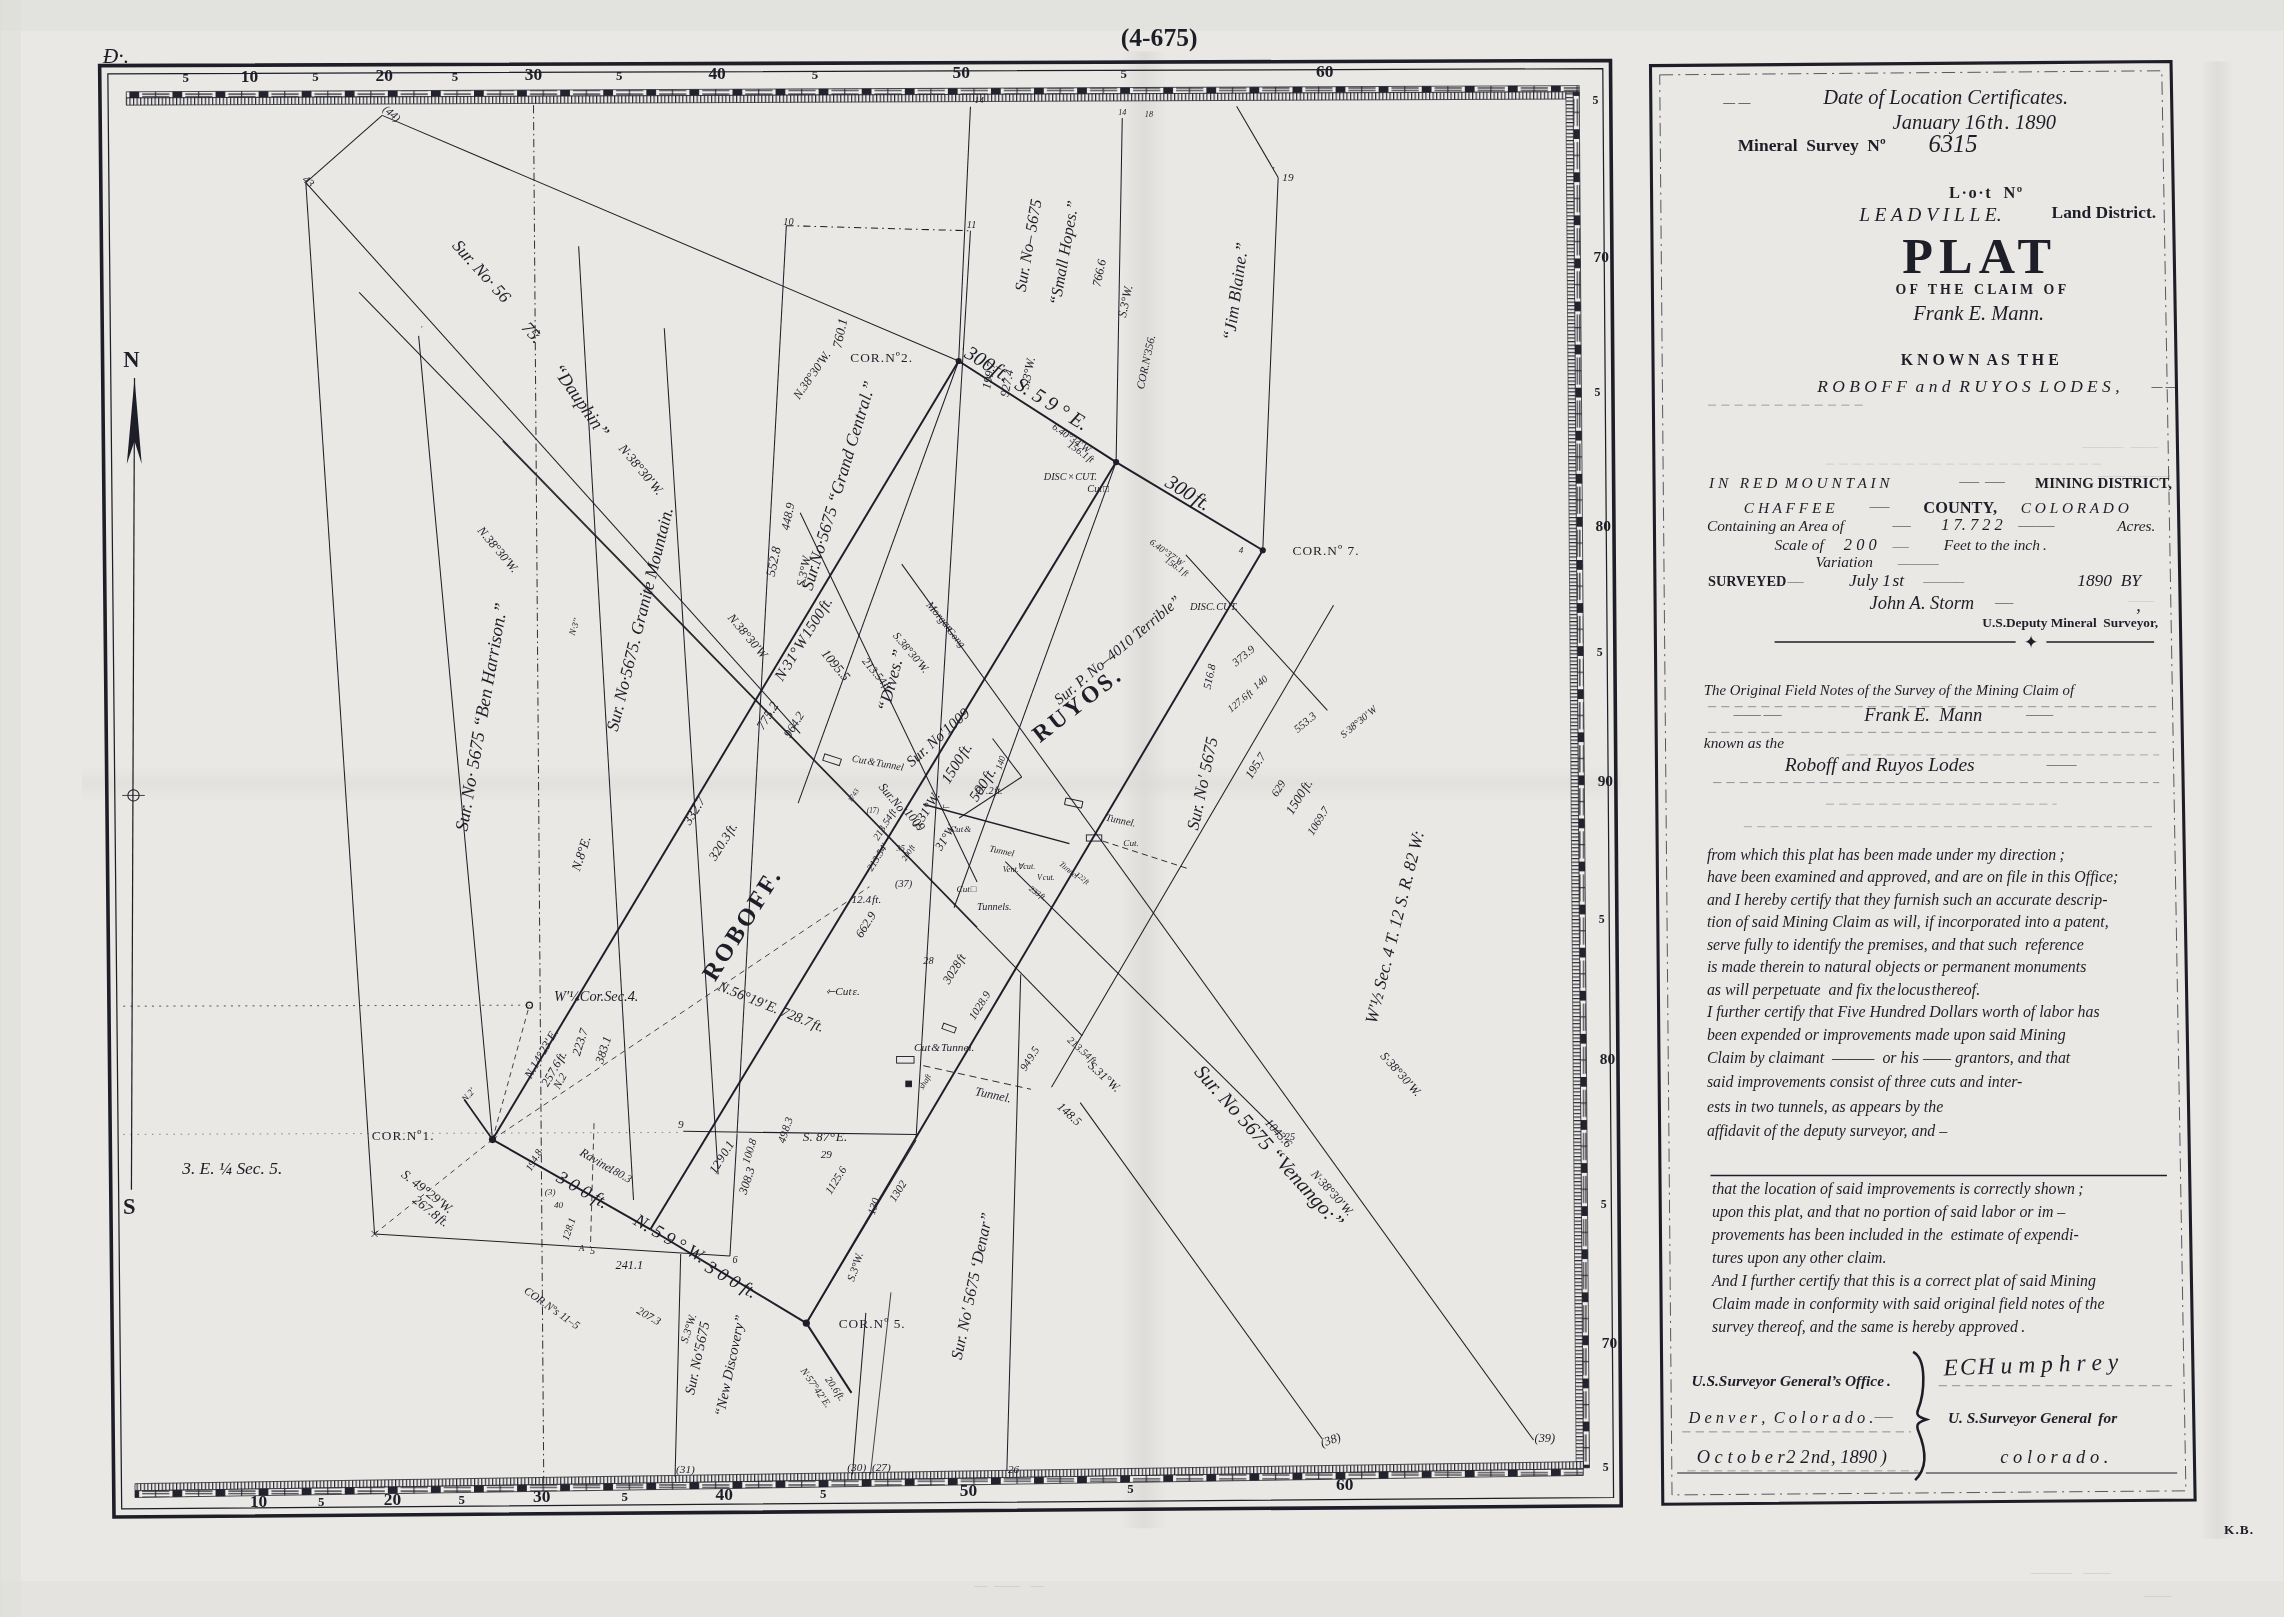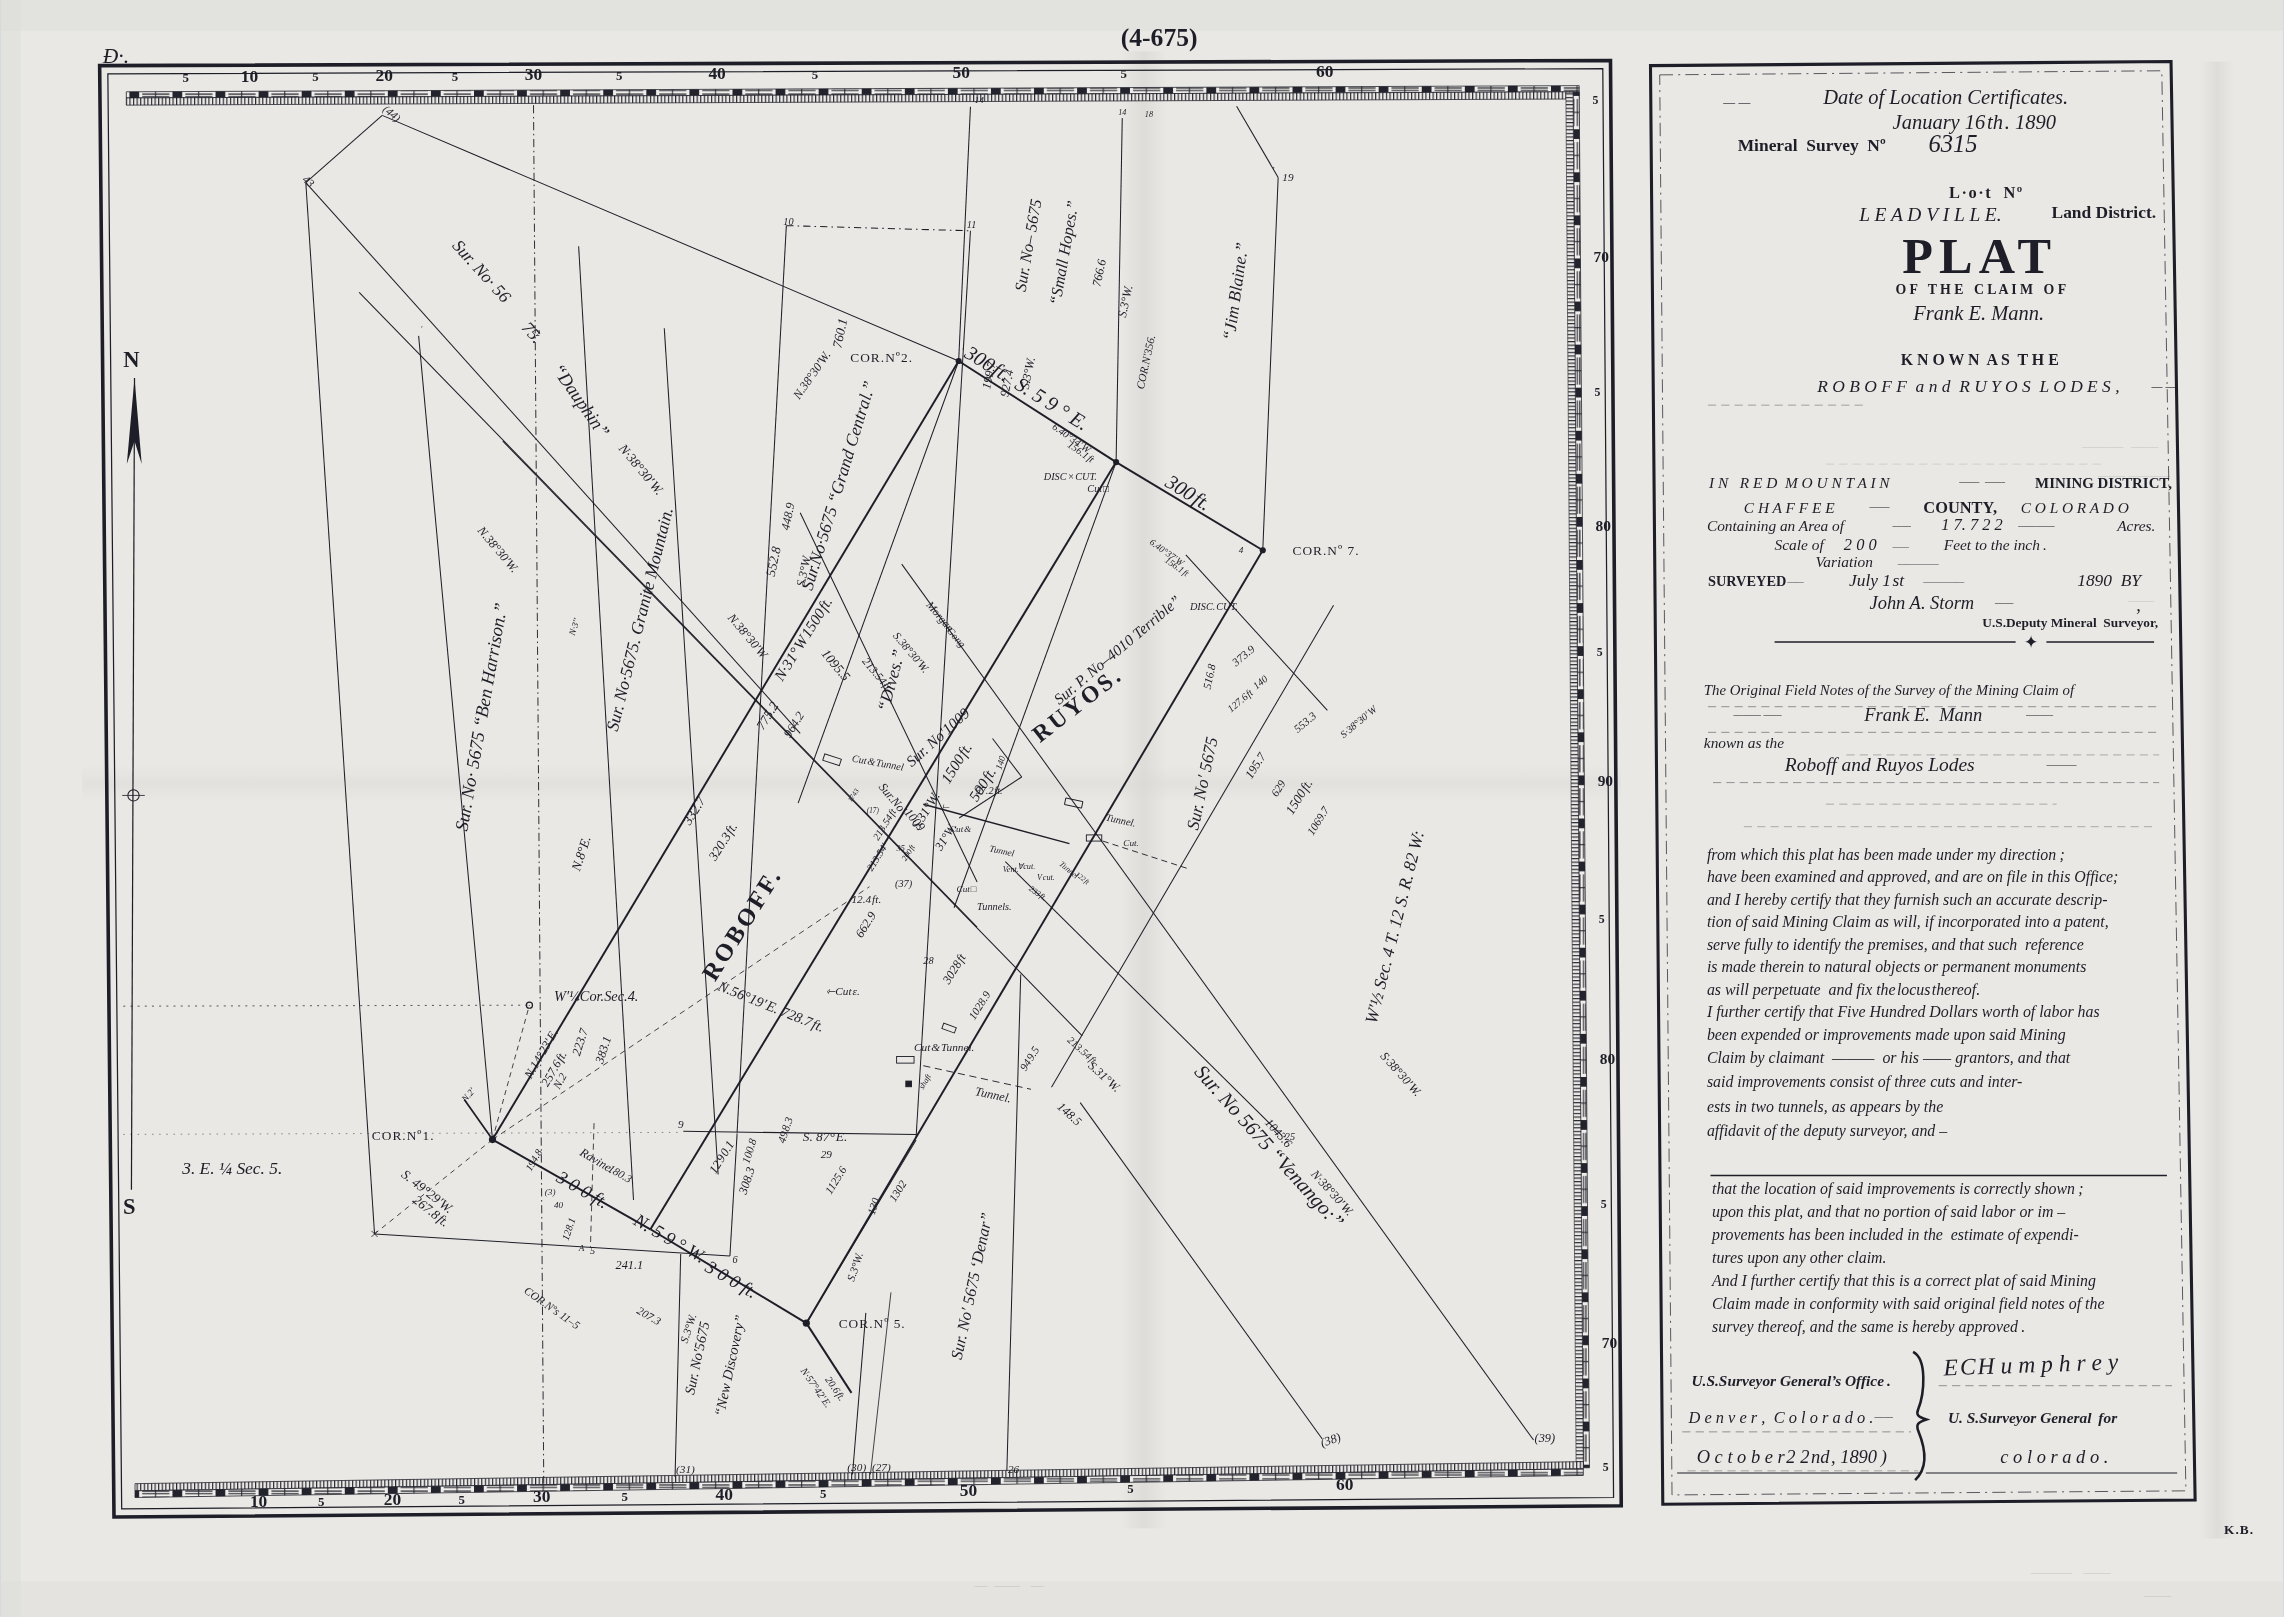"(4-675)" .page { background: #3b82f6 -> #fdba74 }
